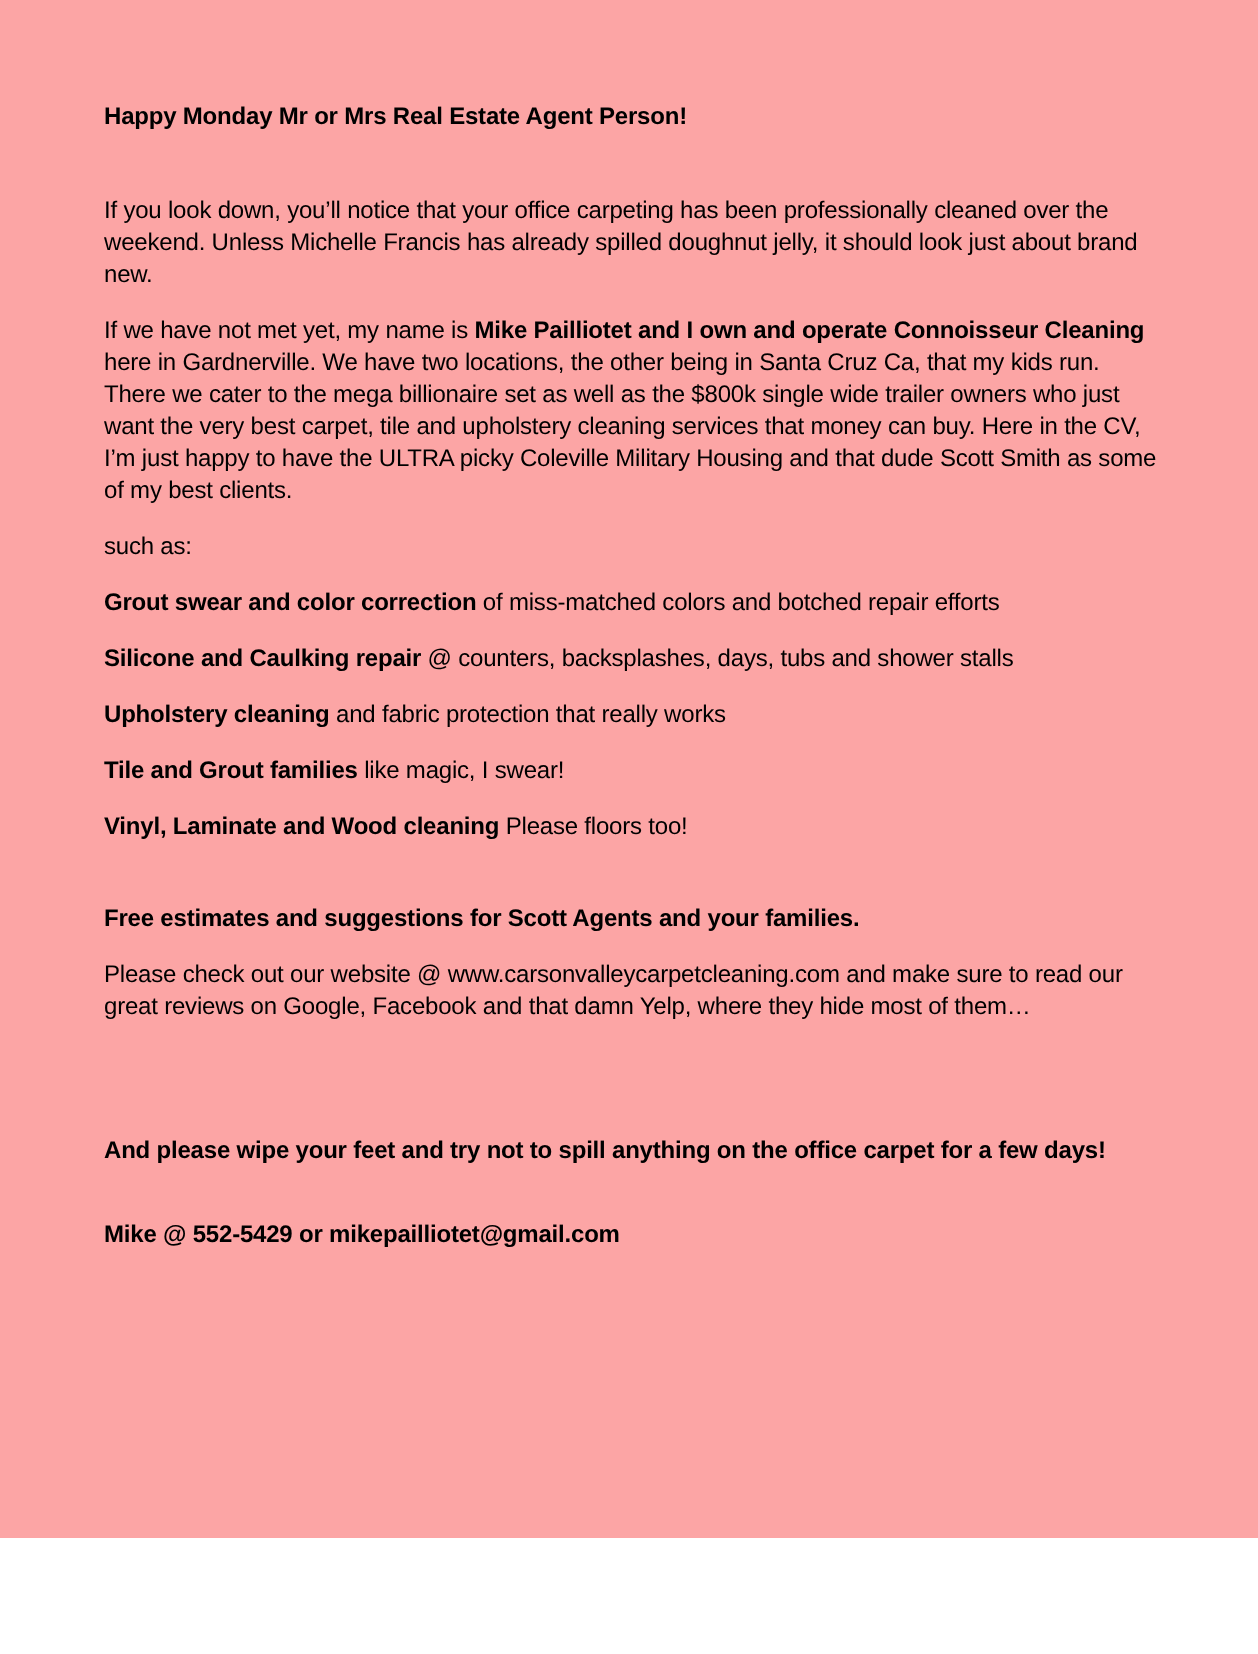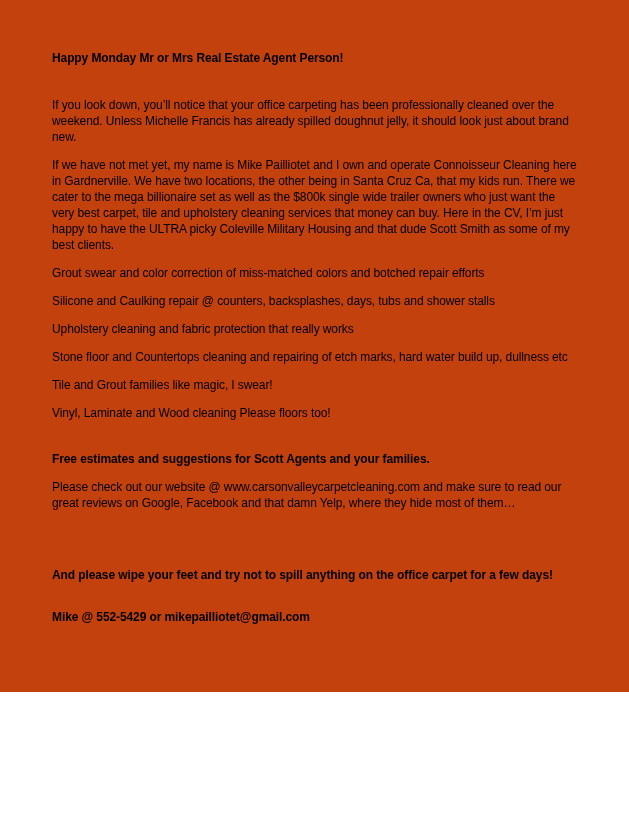"Happy Monday Mr or Mrs" .page { background: #c2410c -> #fca5a5; height: 692px -> 769px }
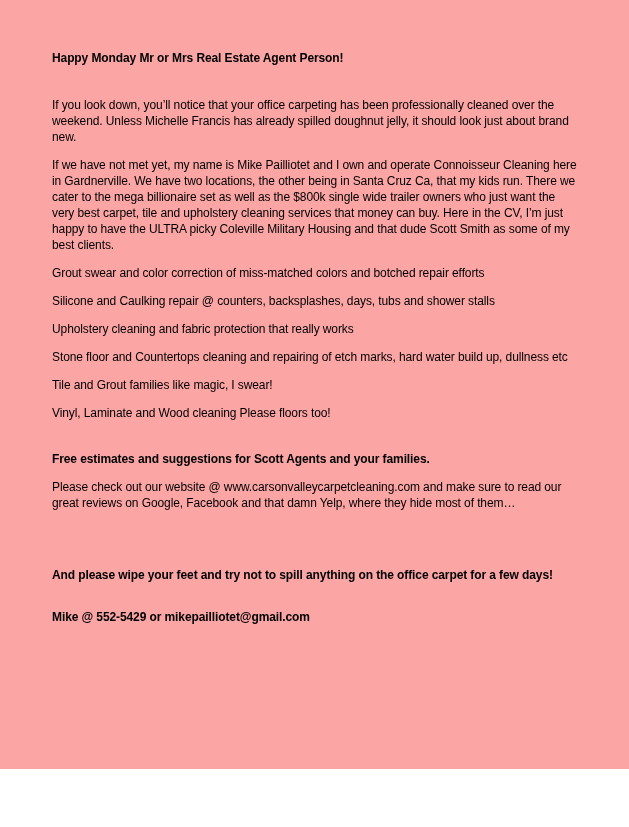"Mike Pailliotet and I own" .bold { font-weight: normal -> bold }
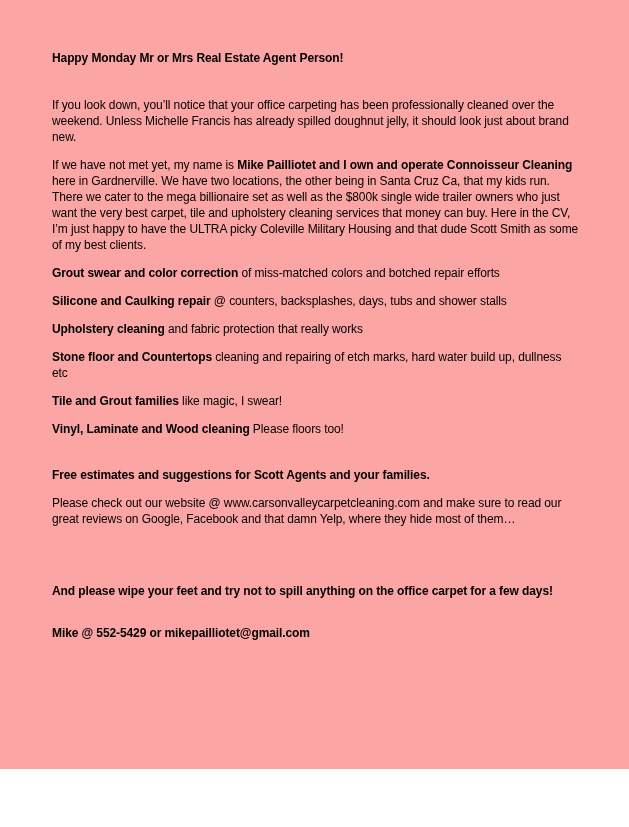"such as:" p { html: none -> <p>such as:</p> }
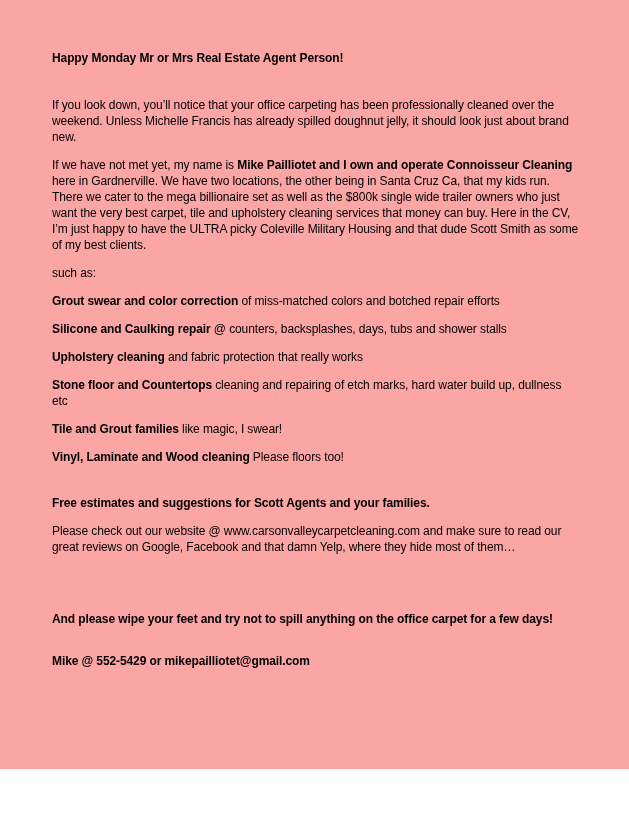"Stone floor and Countertops cleaning" p { html: <p><span>Stone floor and Countertops</span><span> cleaning and repairing of etch marks, hard water build up, dullness etc</span></p> -> none }
